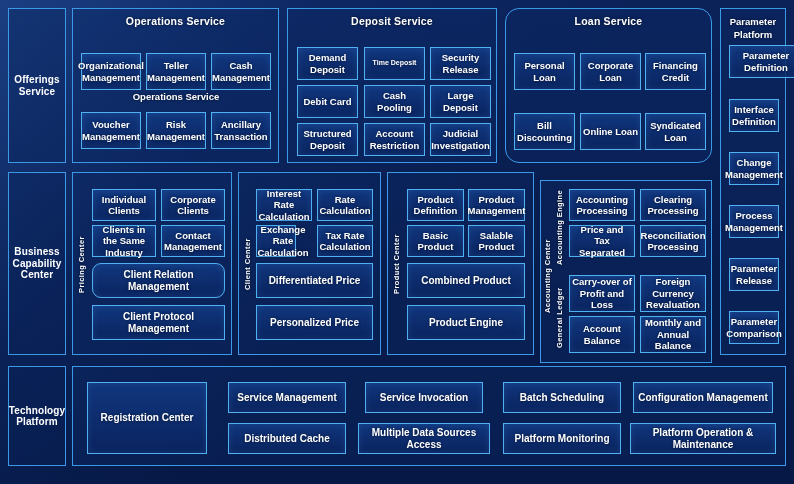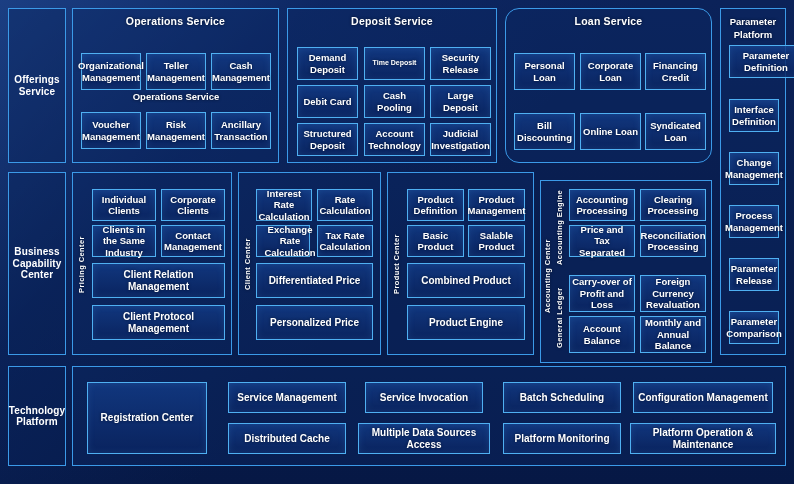"Account Technology" div.cell { text: Technology -> Restriction }
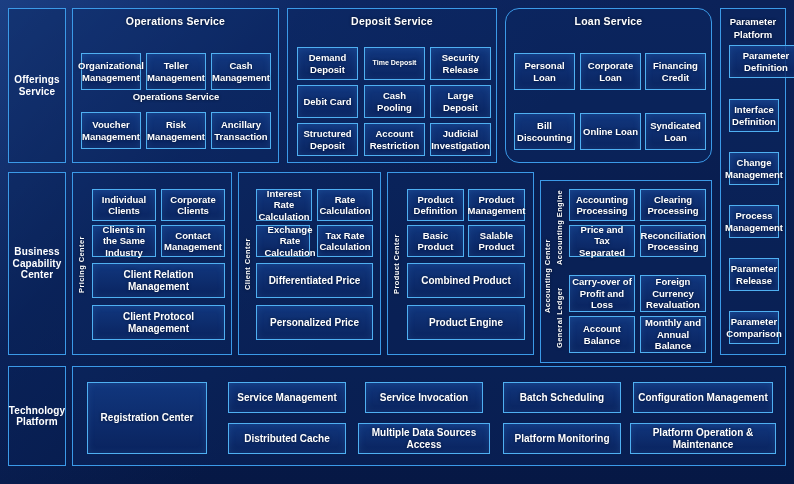"Exchange Rate Calculation" div.cell { width: 54px -> 40px }
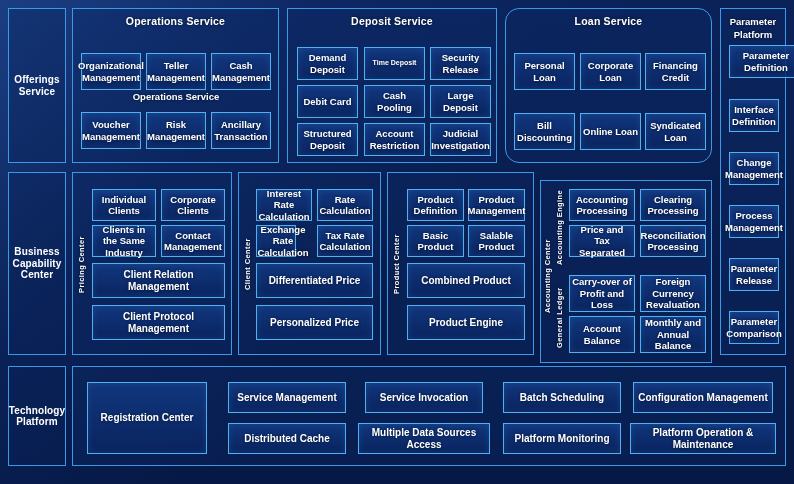"Client Relation Management" div.cell { border-radius: none -> 9px }
